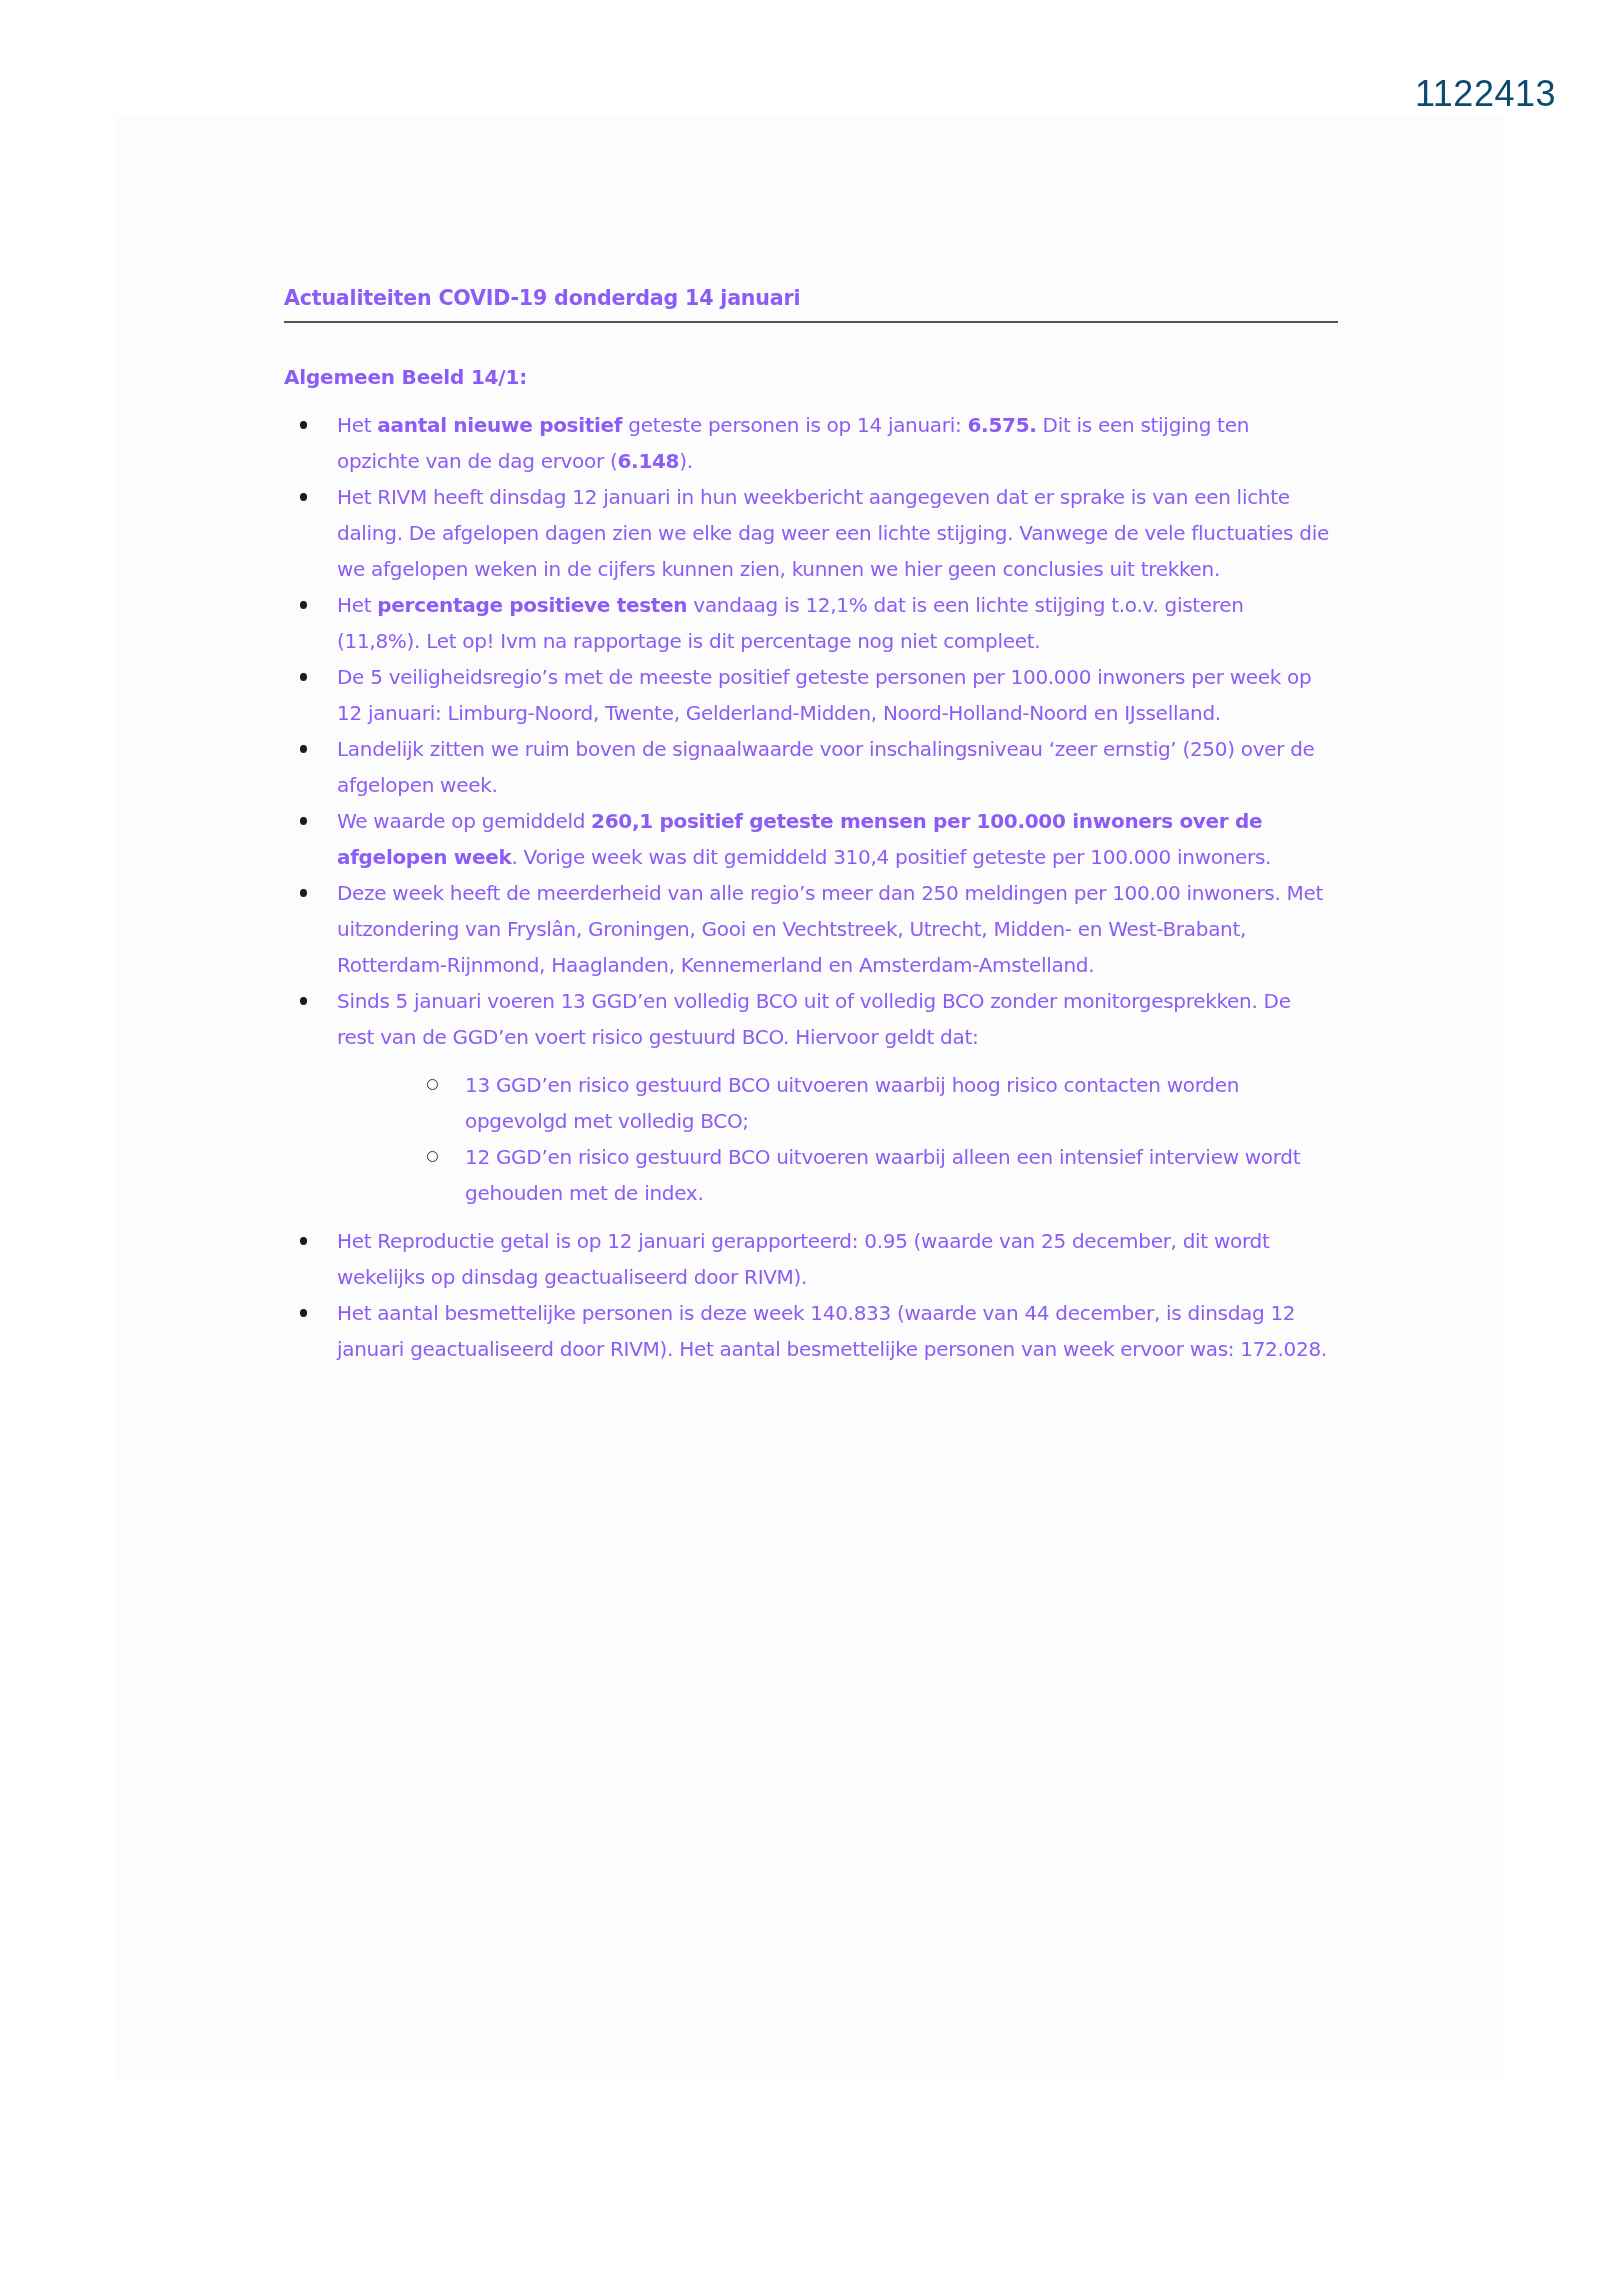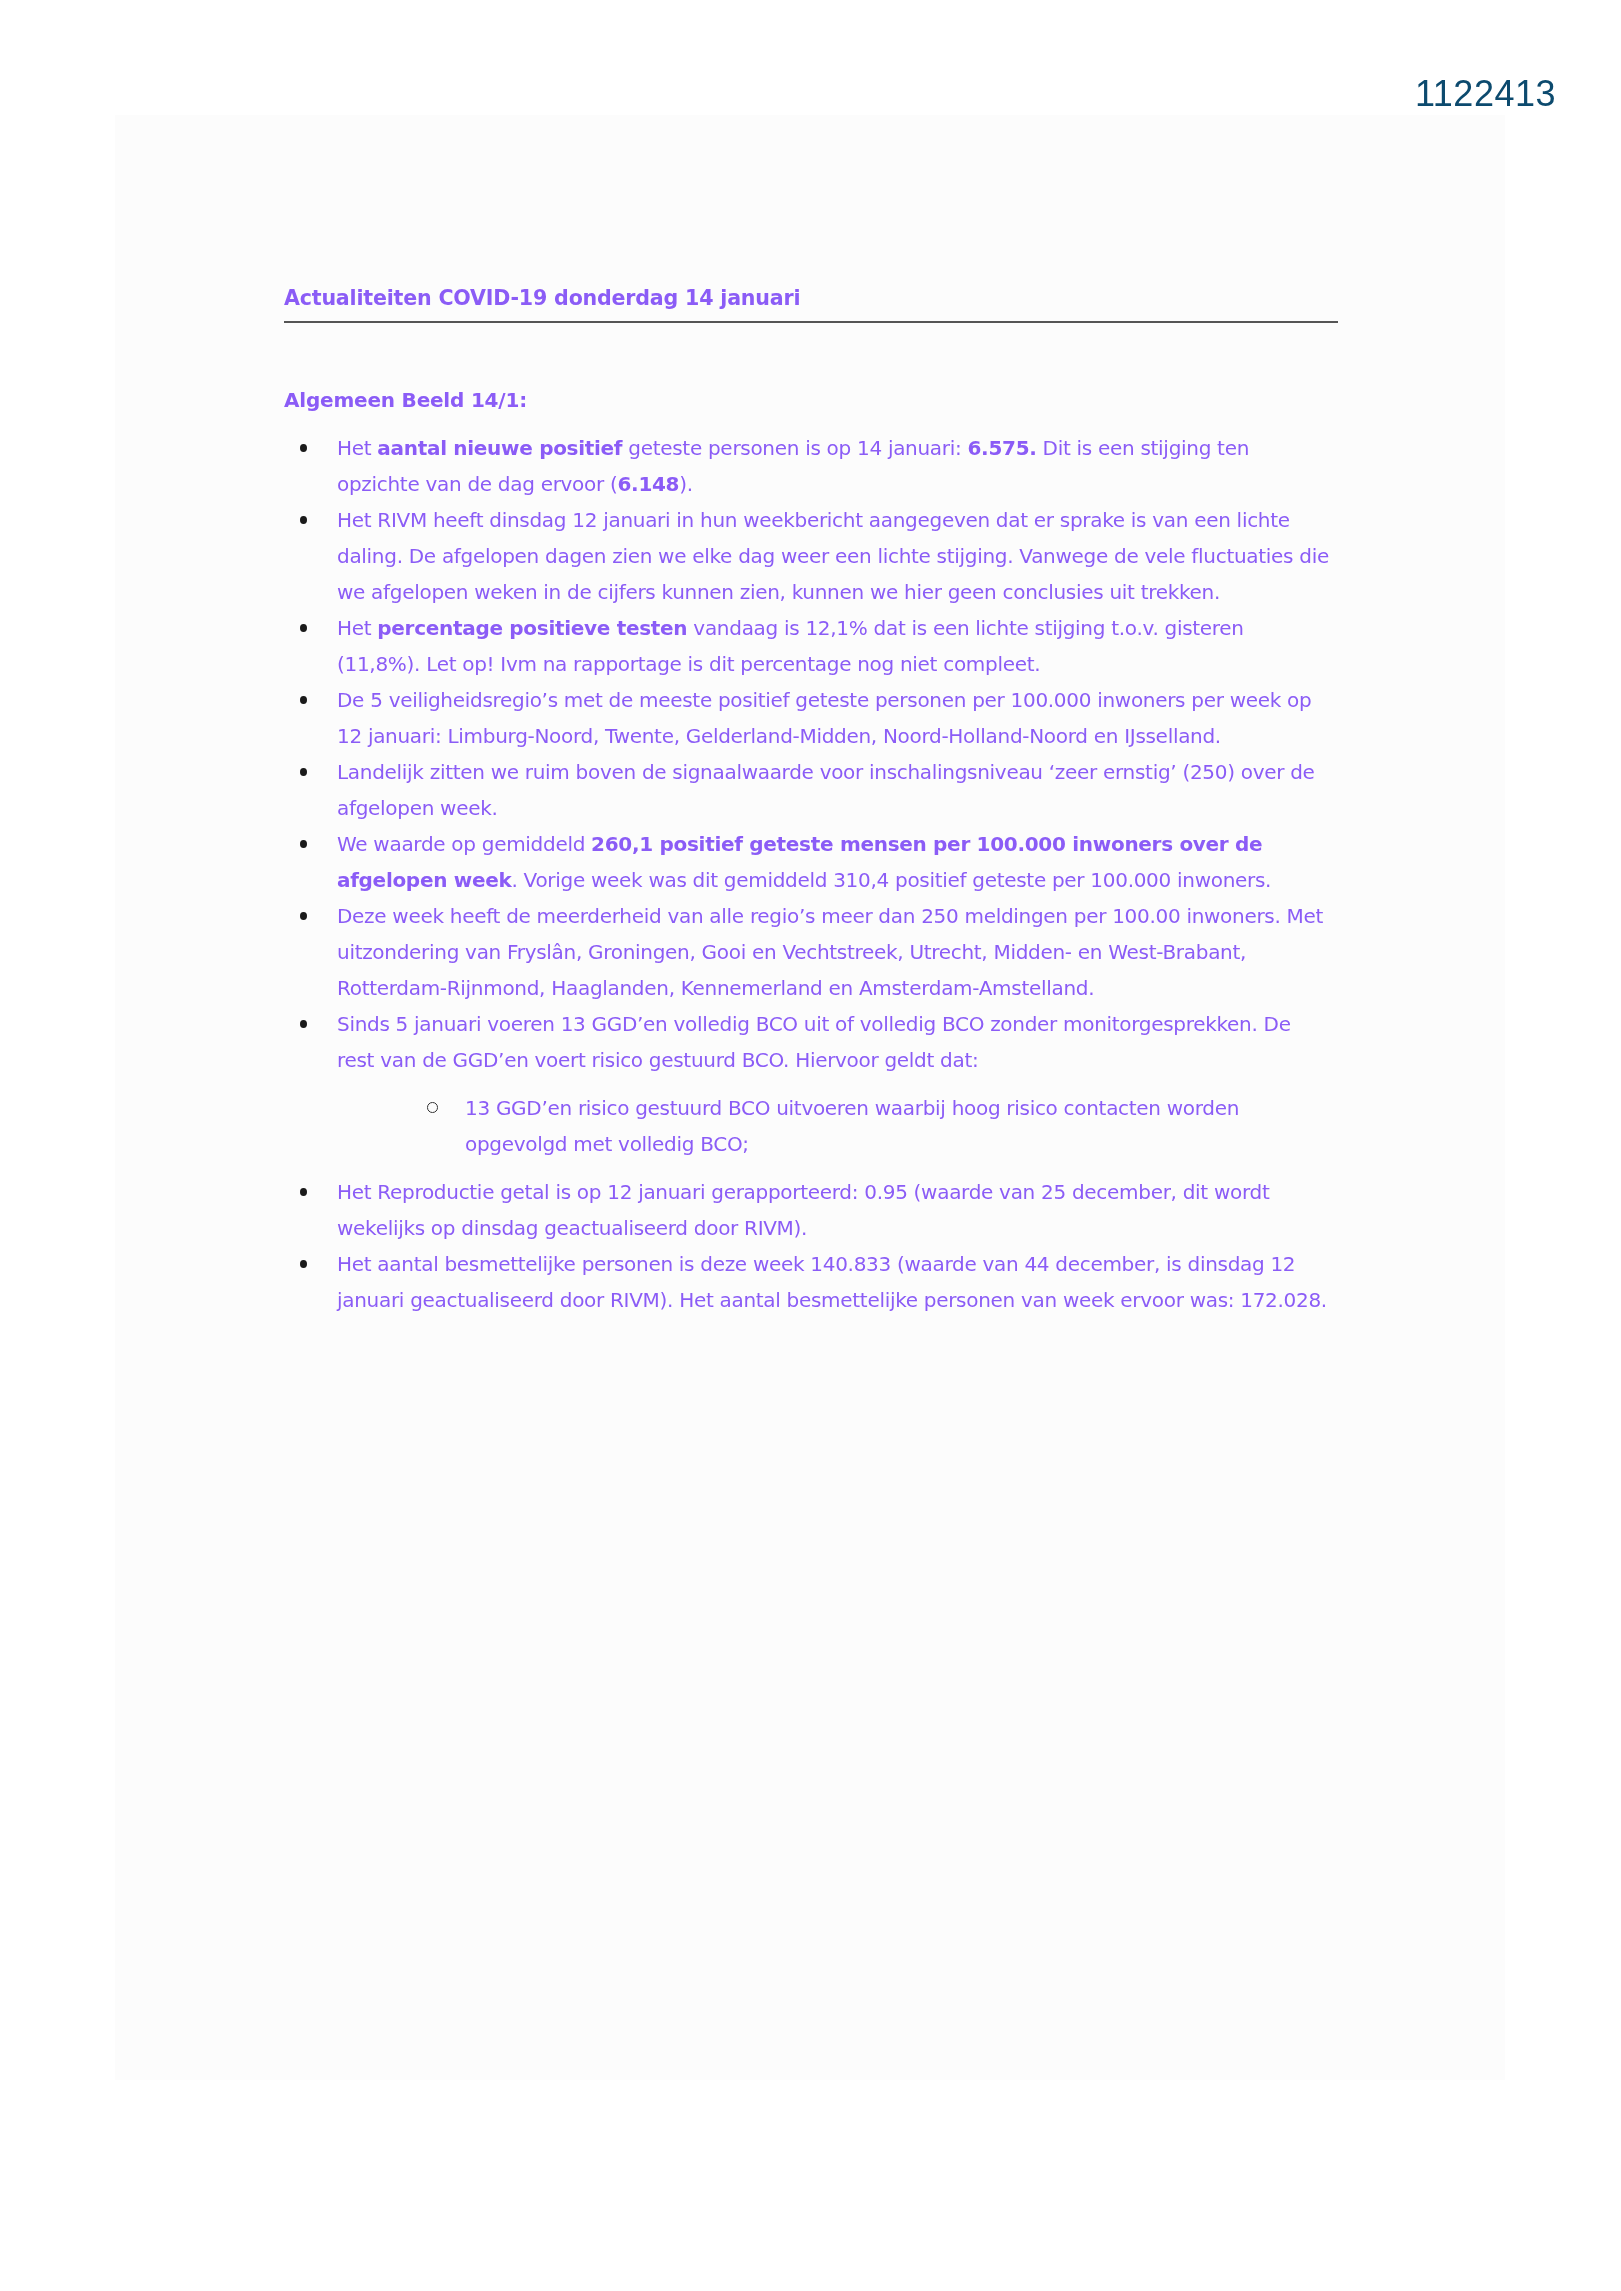"Algemeen Beeld 14/1:" .section-heading { margin-top: 59px -> 36px }
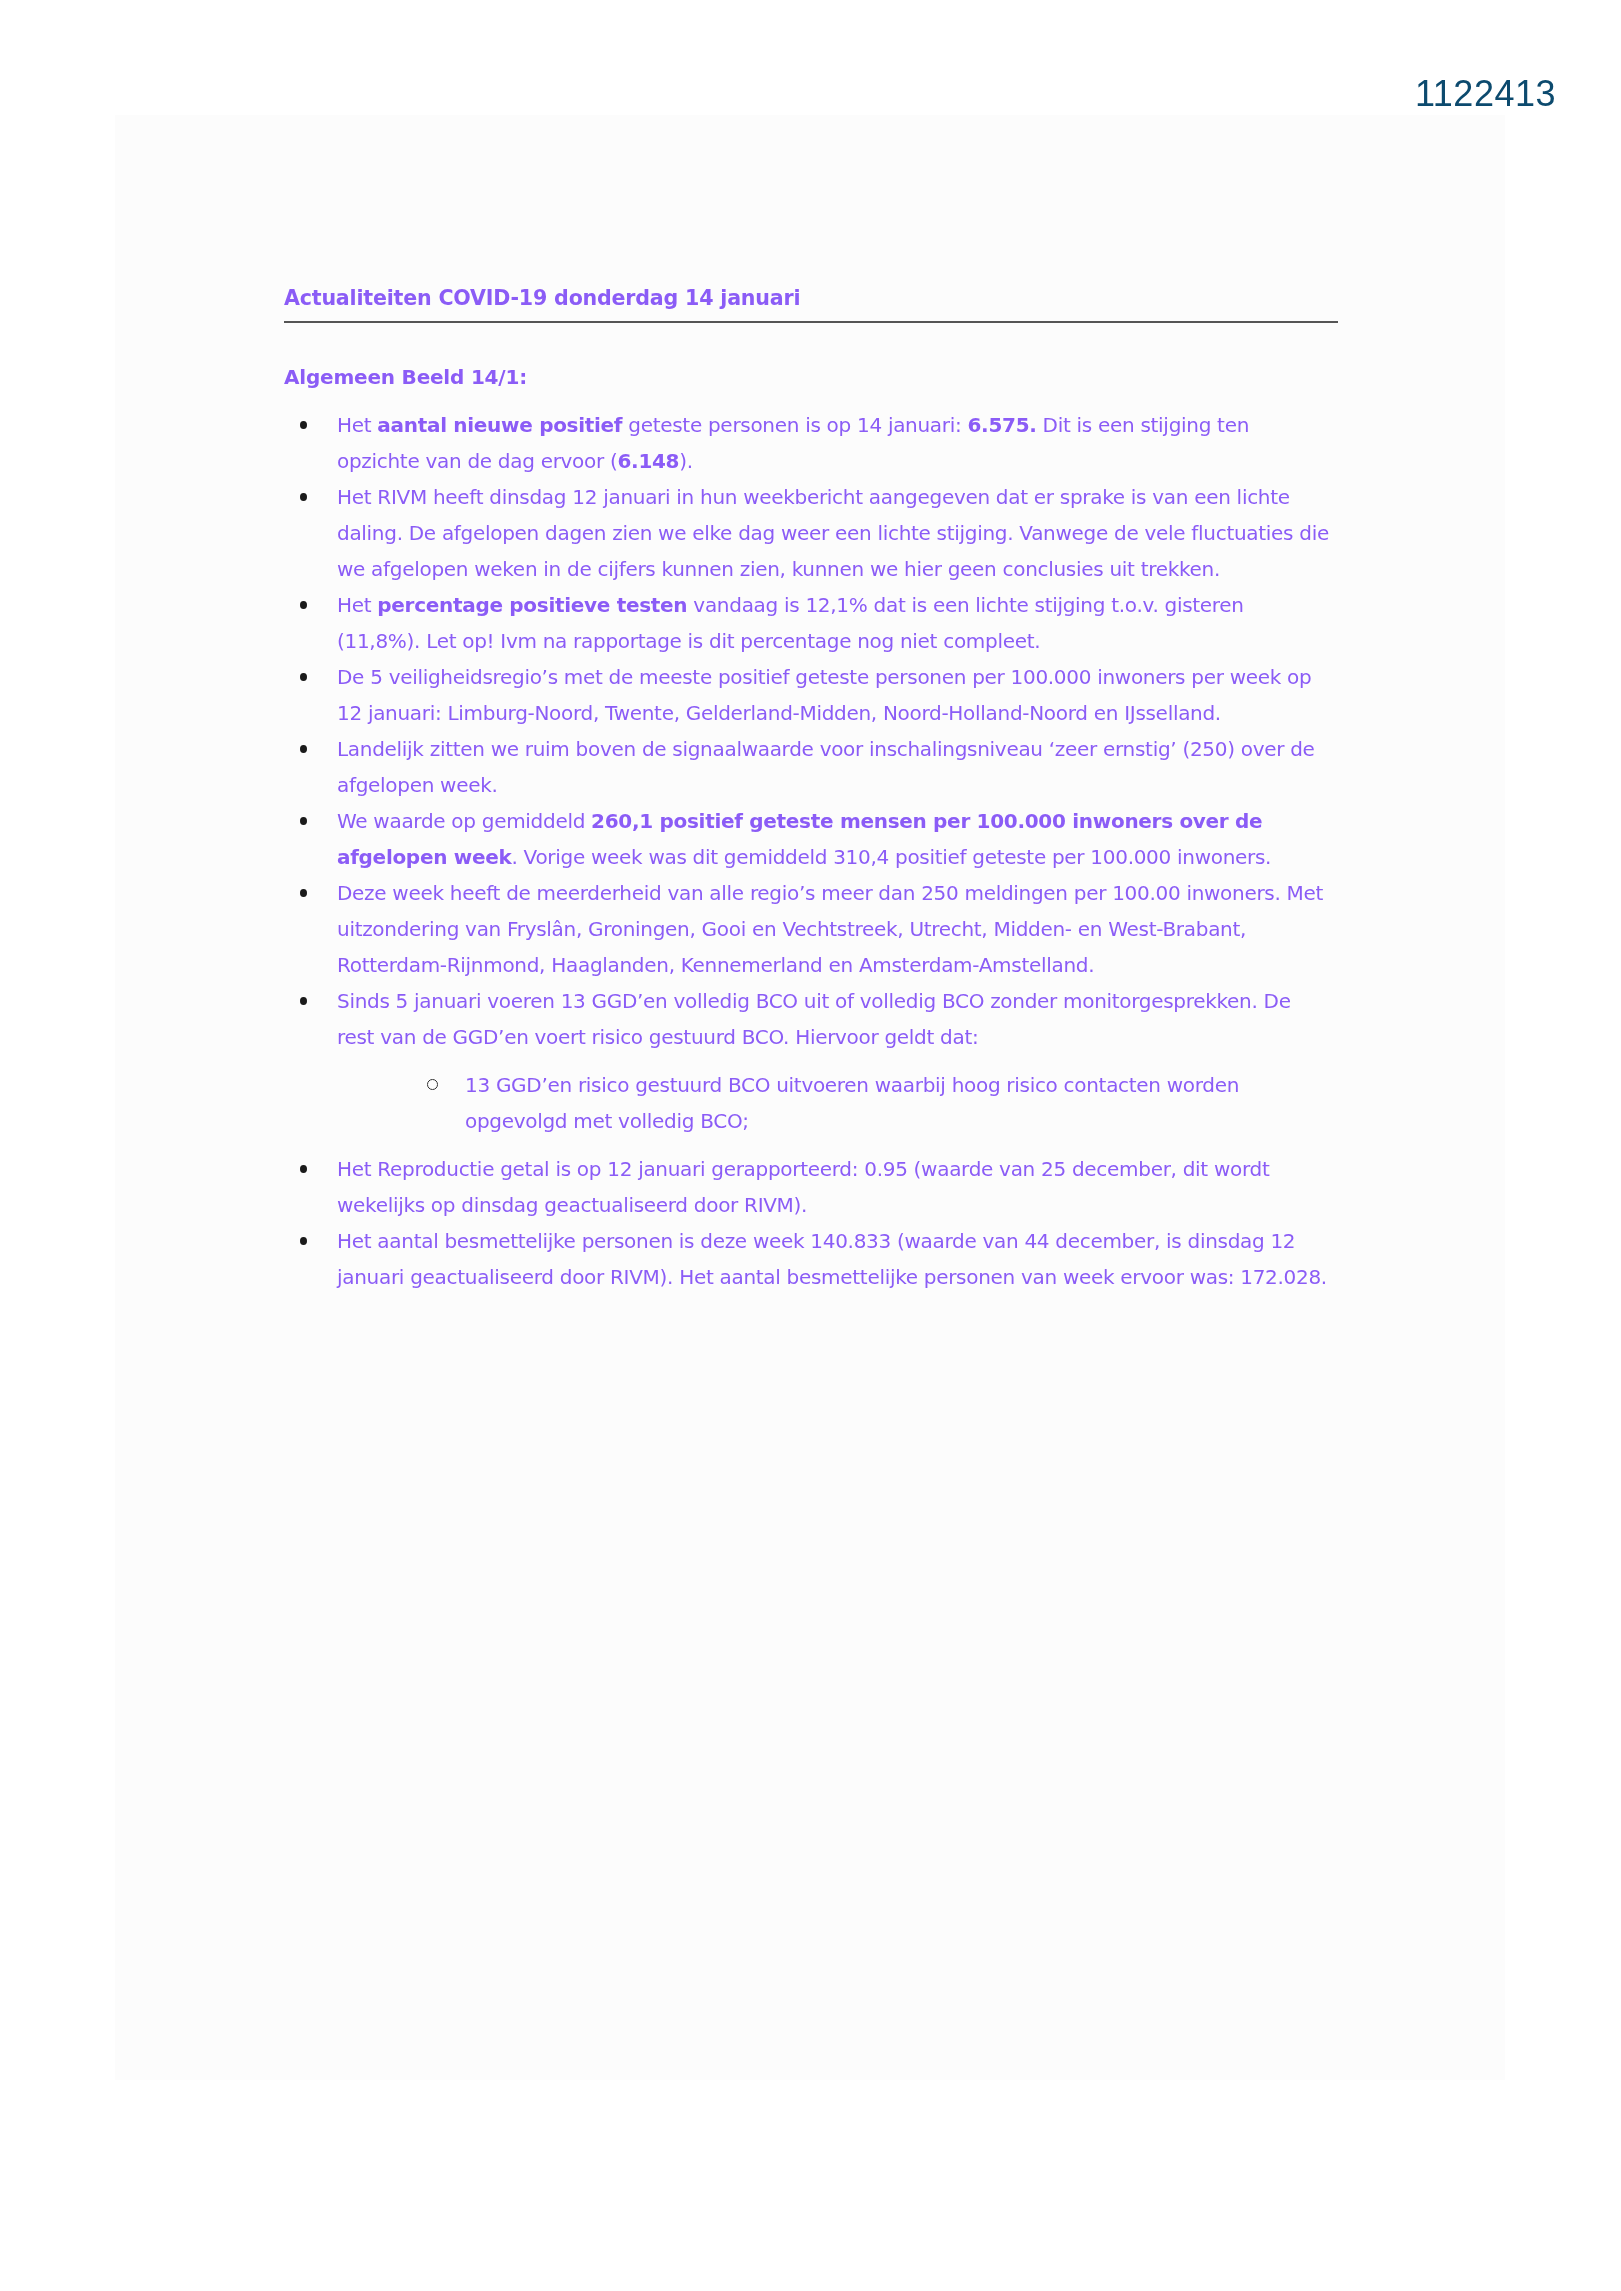"12 GGD’en risico gestuurd BCO" li { html: none -> <li> <span></span> <span>12 GGD’en risico gestuurd BCO uitvoeren waarbij alleen een intensief interview wordt gehouden met de index.</span> </li> }
